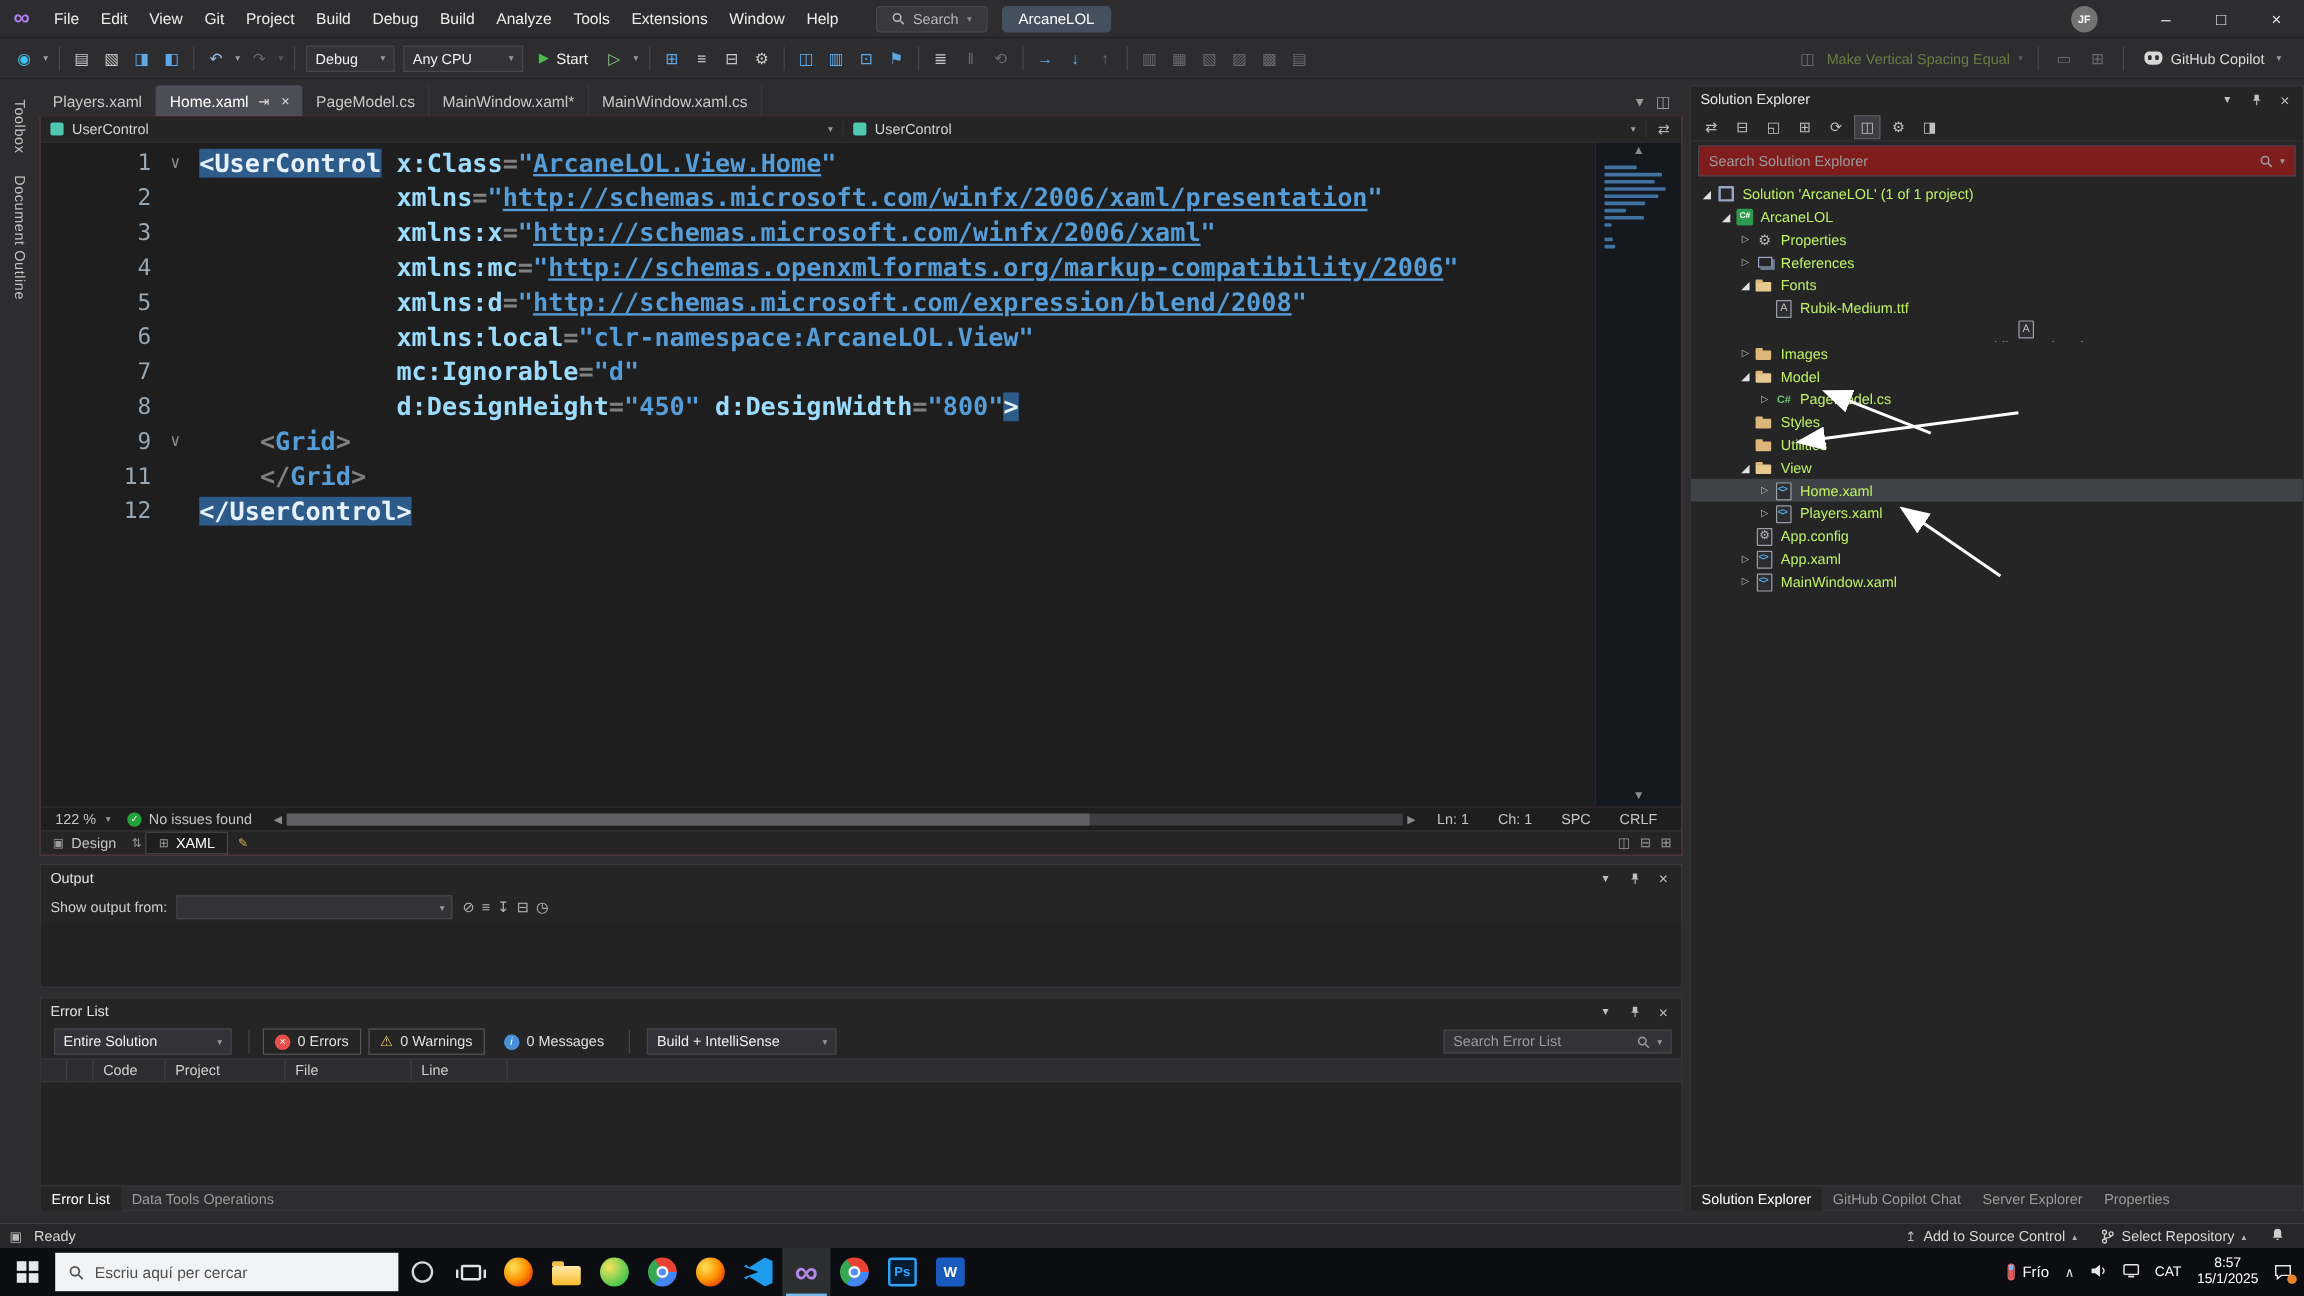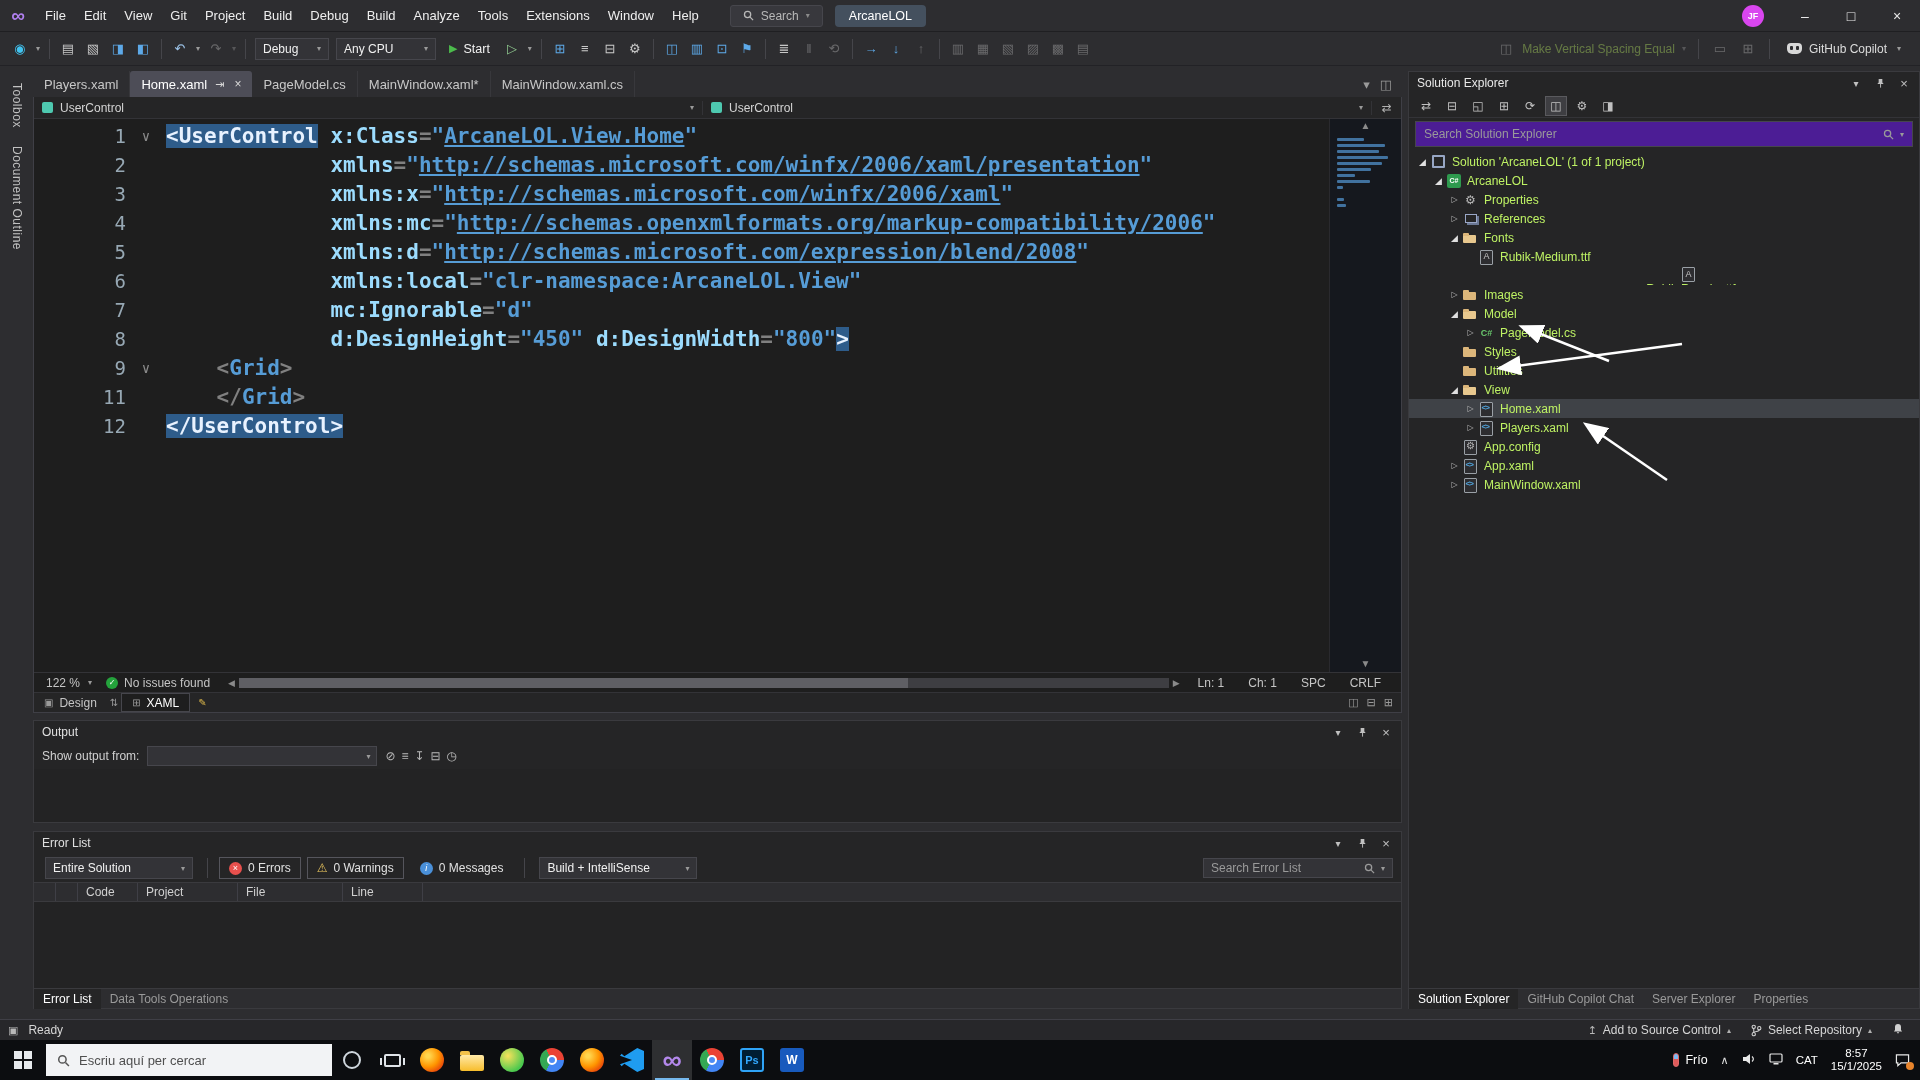"JF" .avatar { background: #d946ef -> #737373; margin-right: 18px -> 34px }
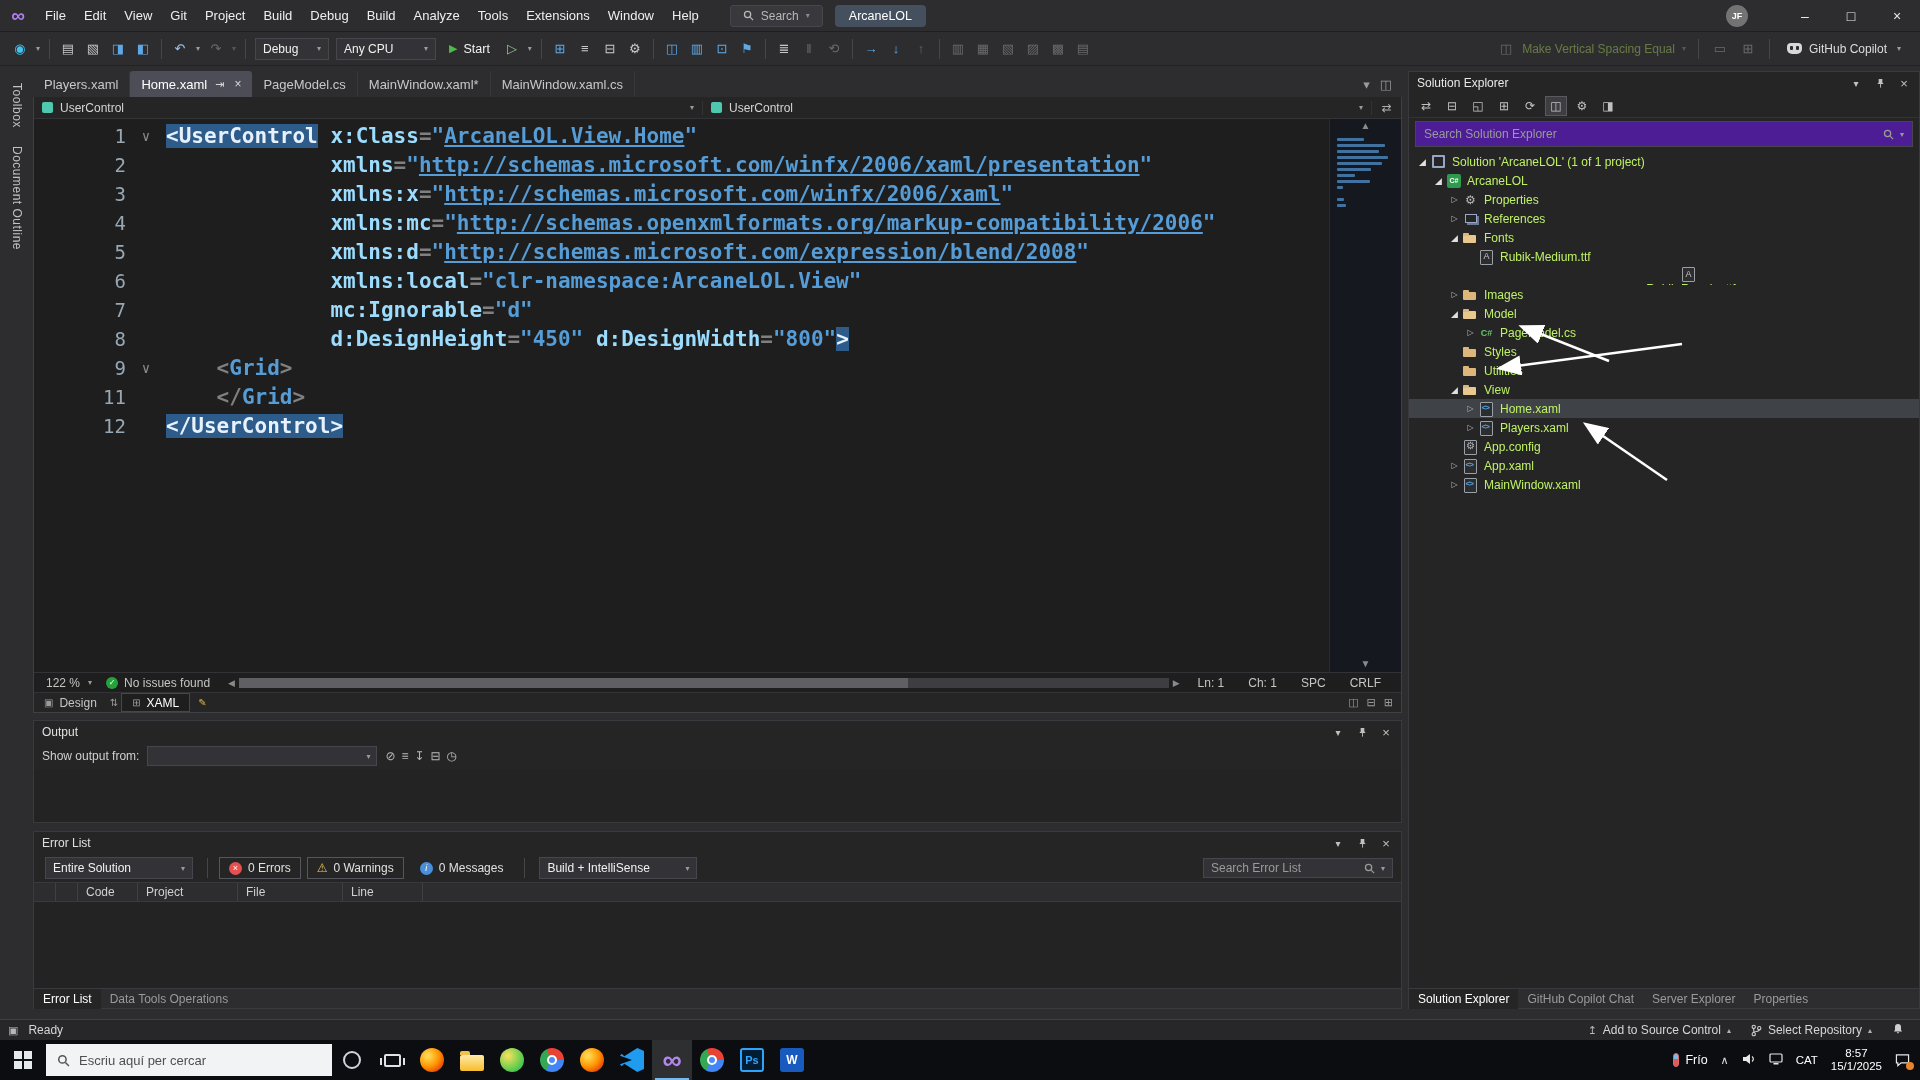"Search Solution Explorer" .xsearch { background: #4c1d95 -> #7f1d1d }
